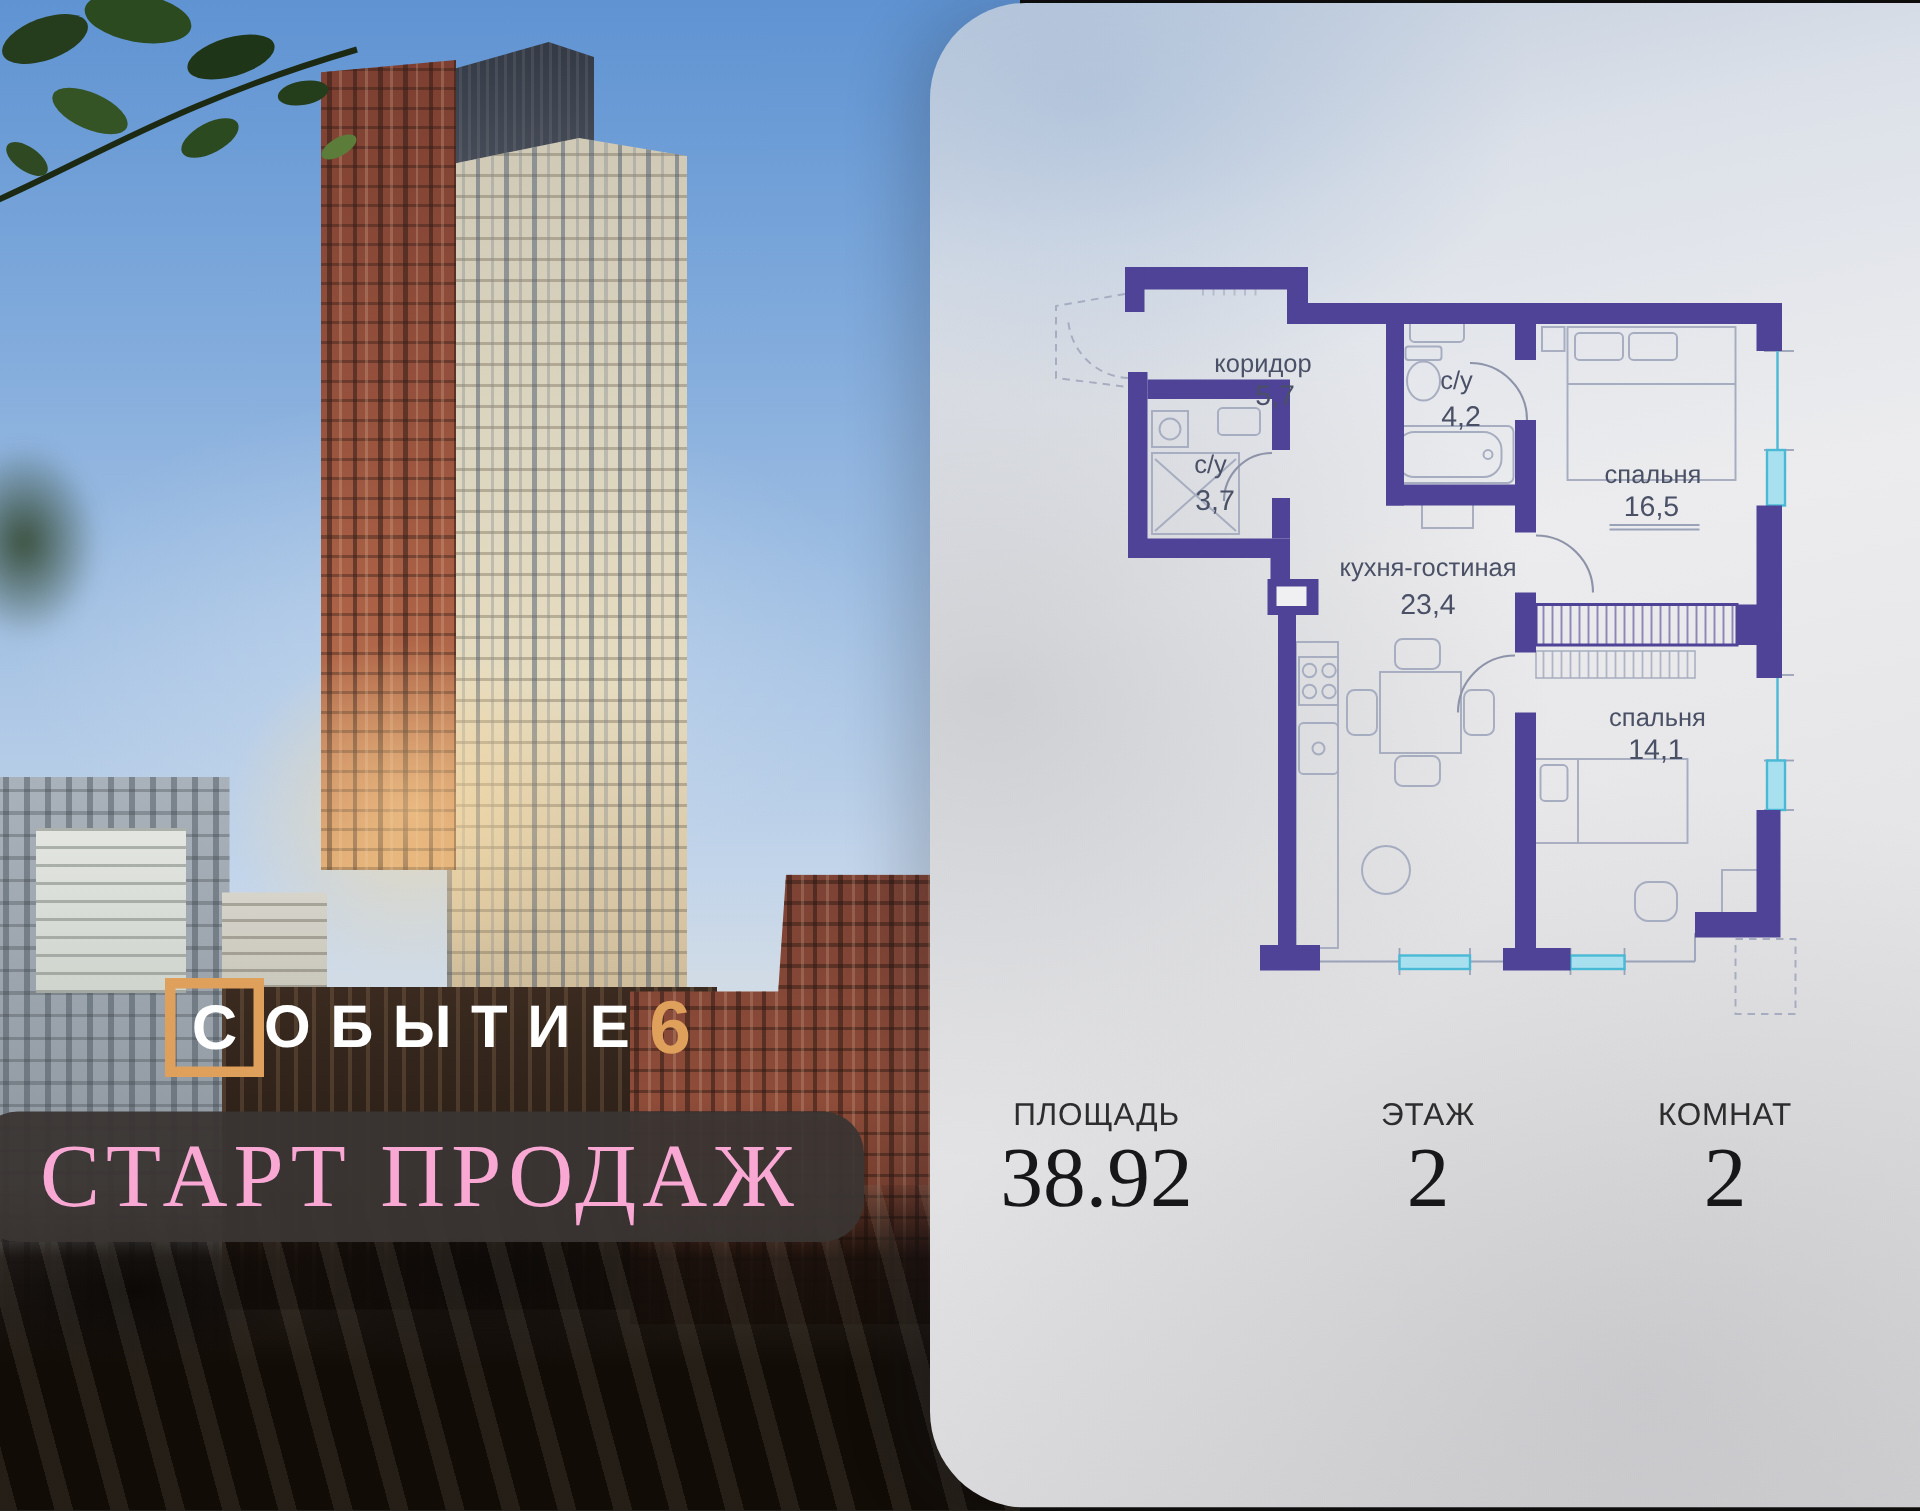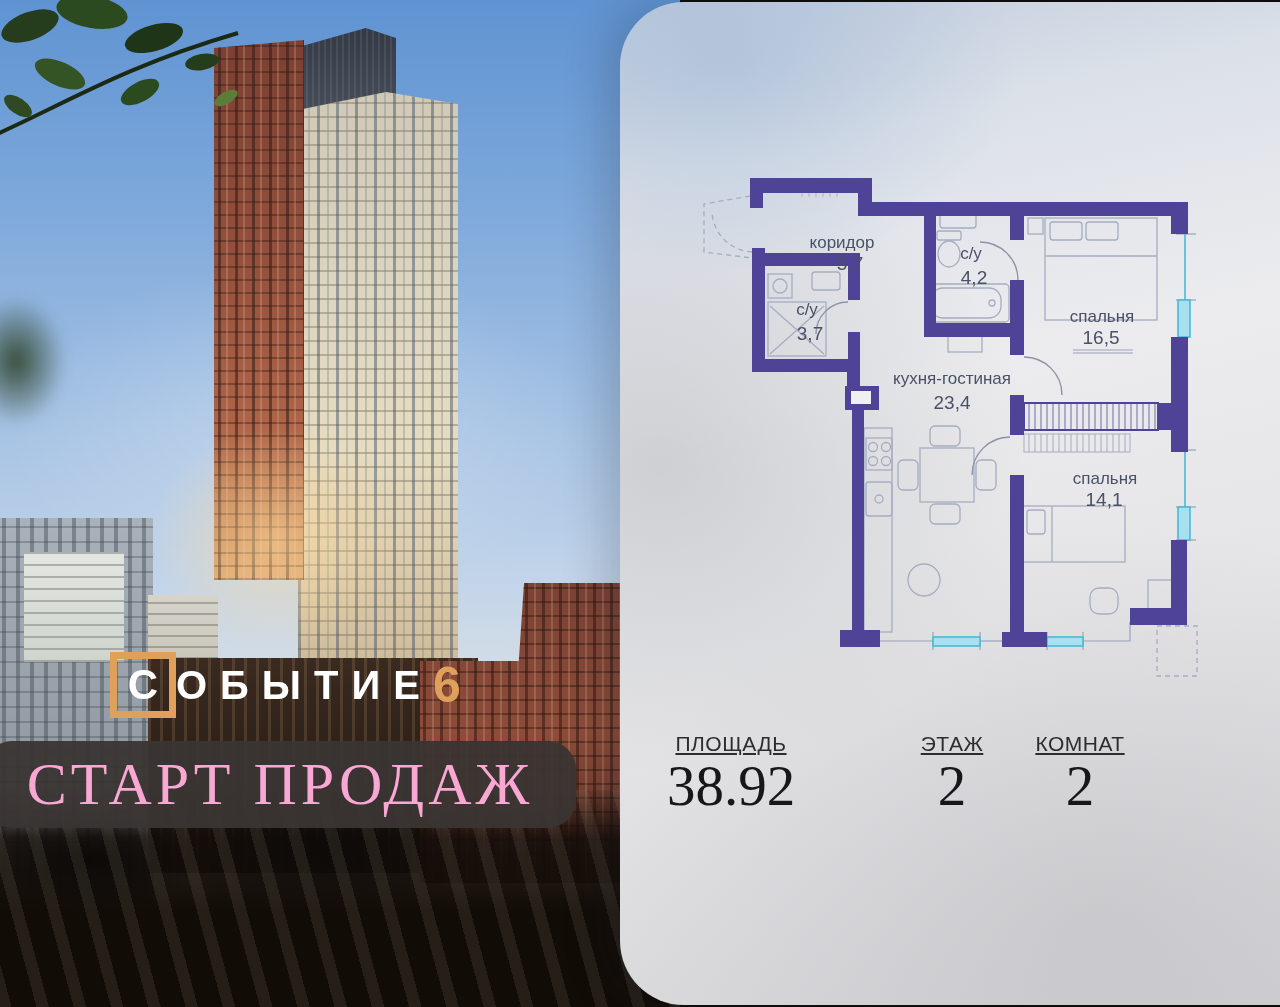"ПЛОЩАДЬ" .stat-label { text-decoration: underline -> none }
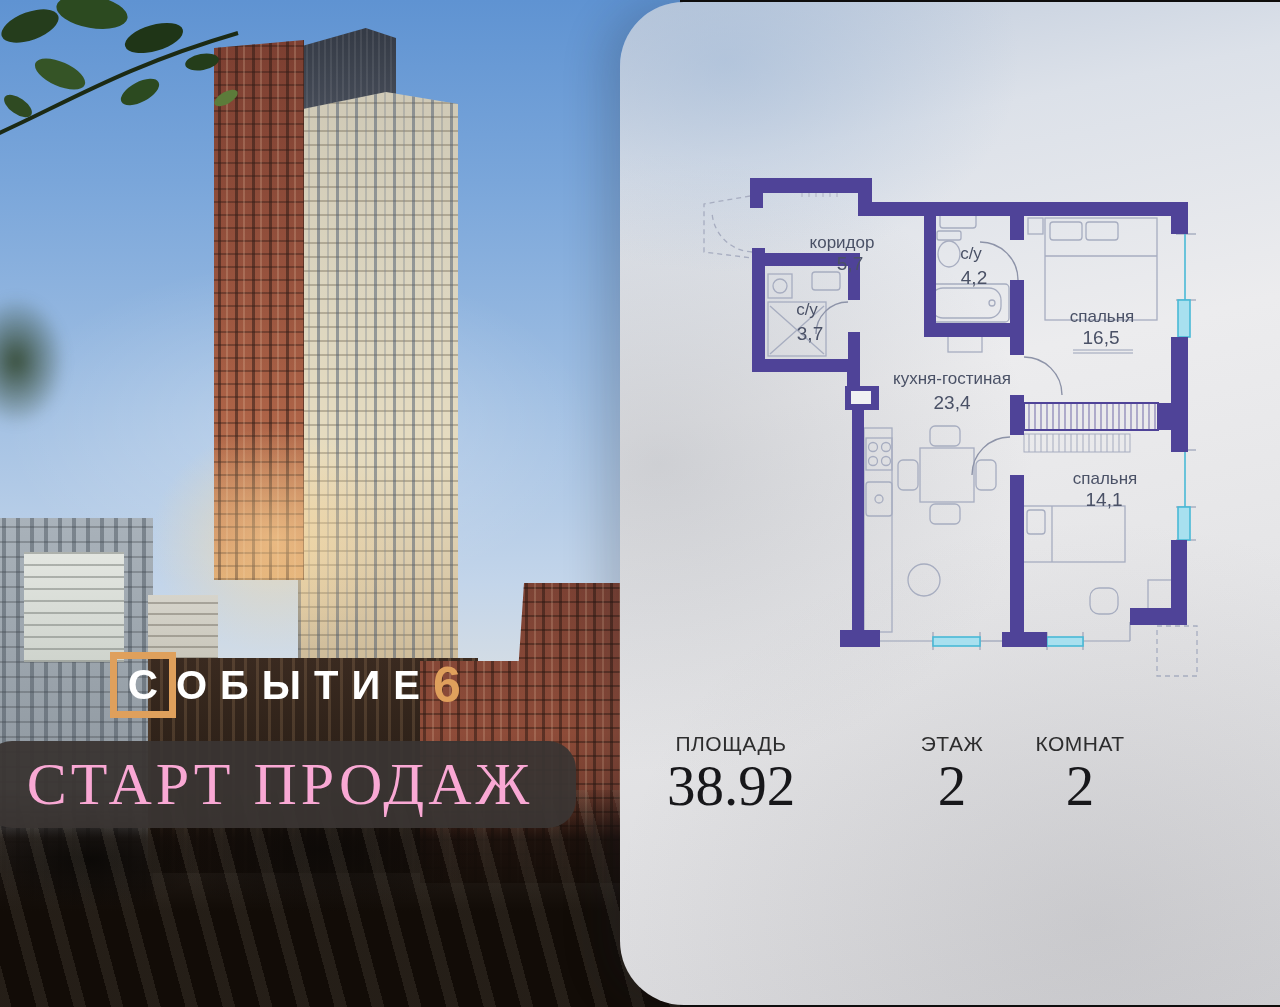"КОМНАТ" div.stat { left: 1080px -> 1150px }
